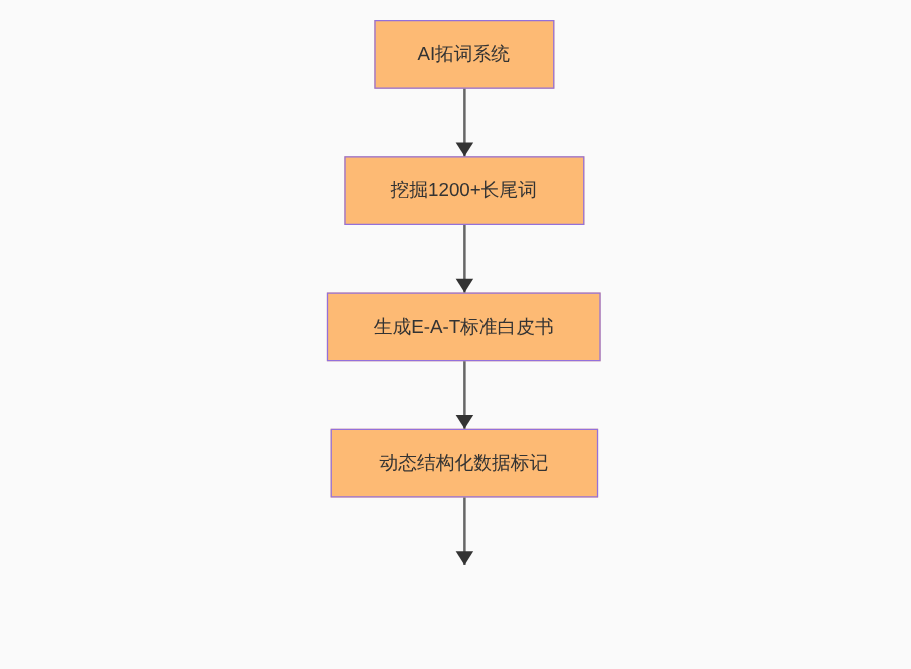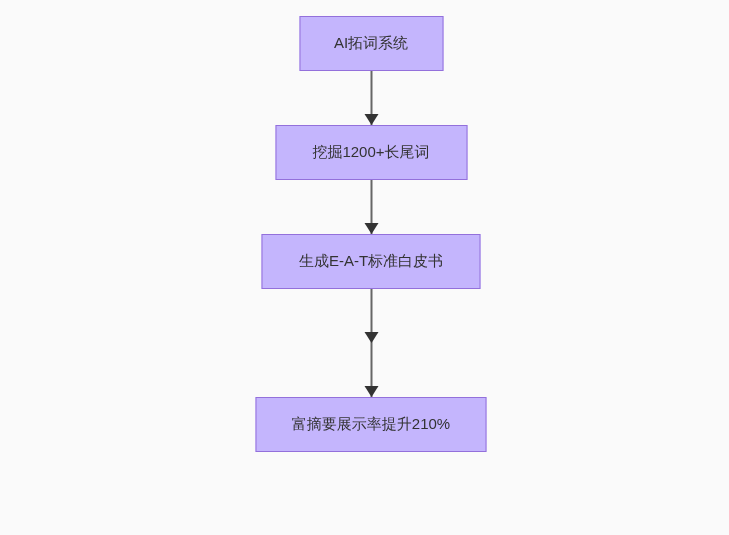"AI拓词系统" .node { background: #c4b5fd -> #fdba74 }
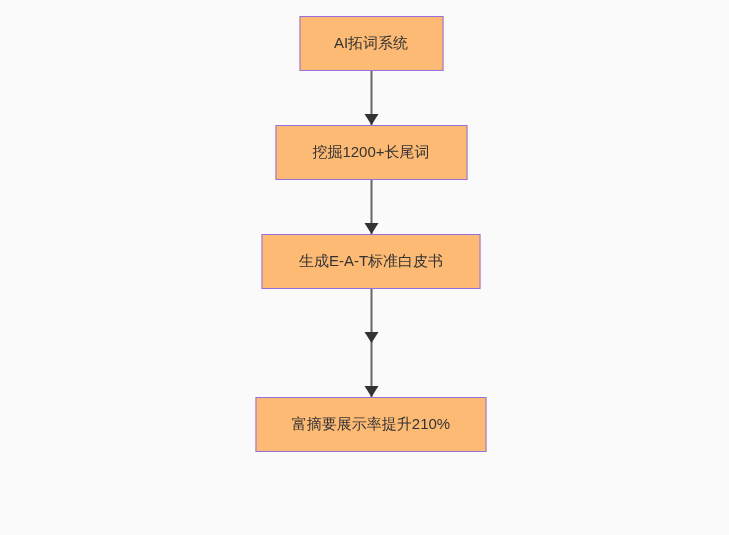"动态结构化数据标记" div.node { html: none -> <div> <span>动态结构化数据标记</span> </div> }
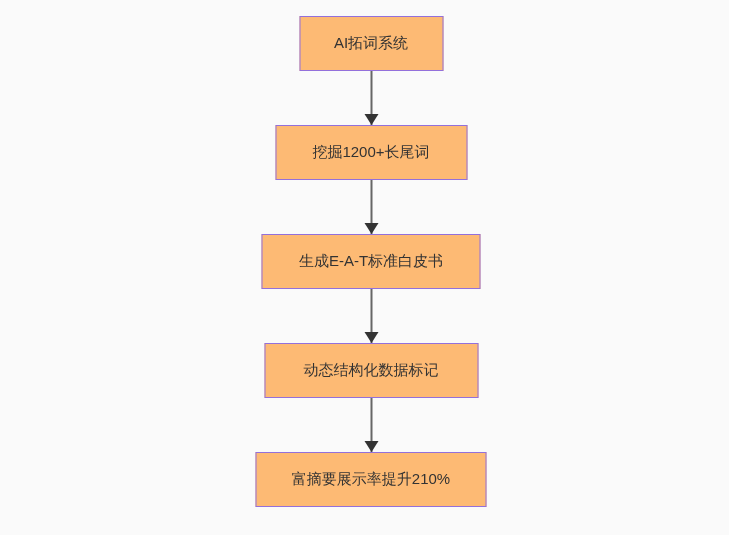"富摘要展示率提升210%" div.node { html: <div> <span>富摘要展示率提升210%</span> </div> -> none }
